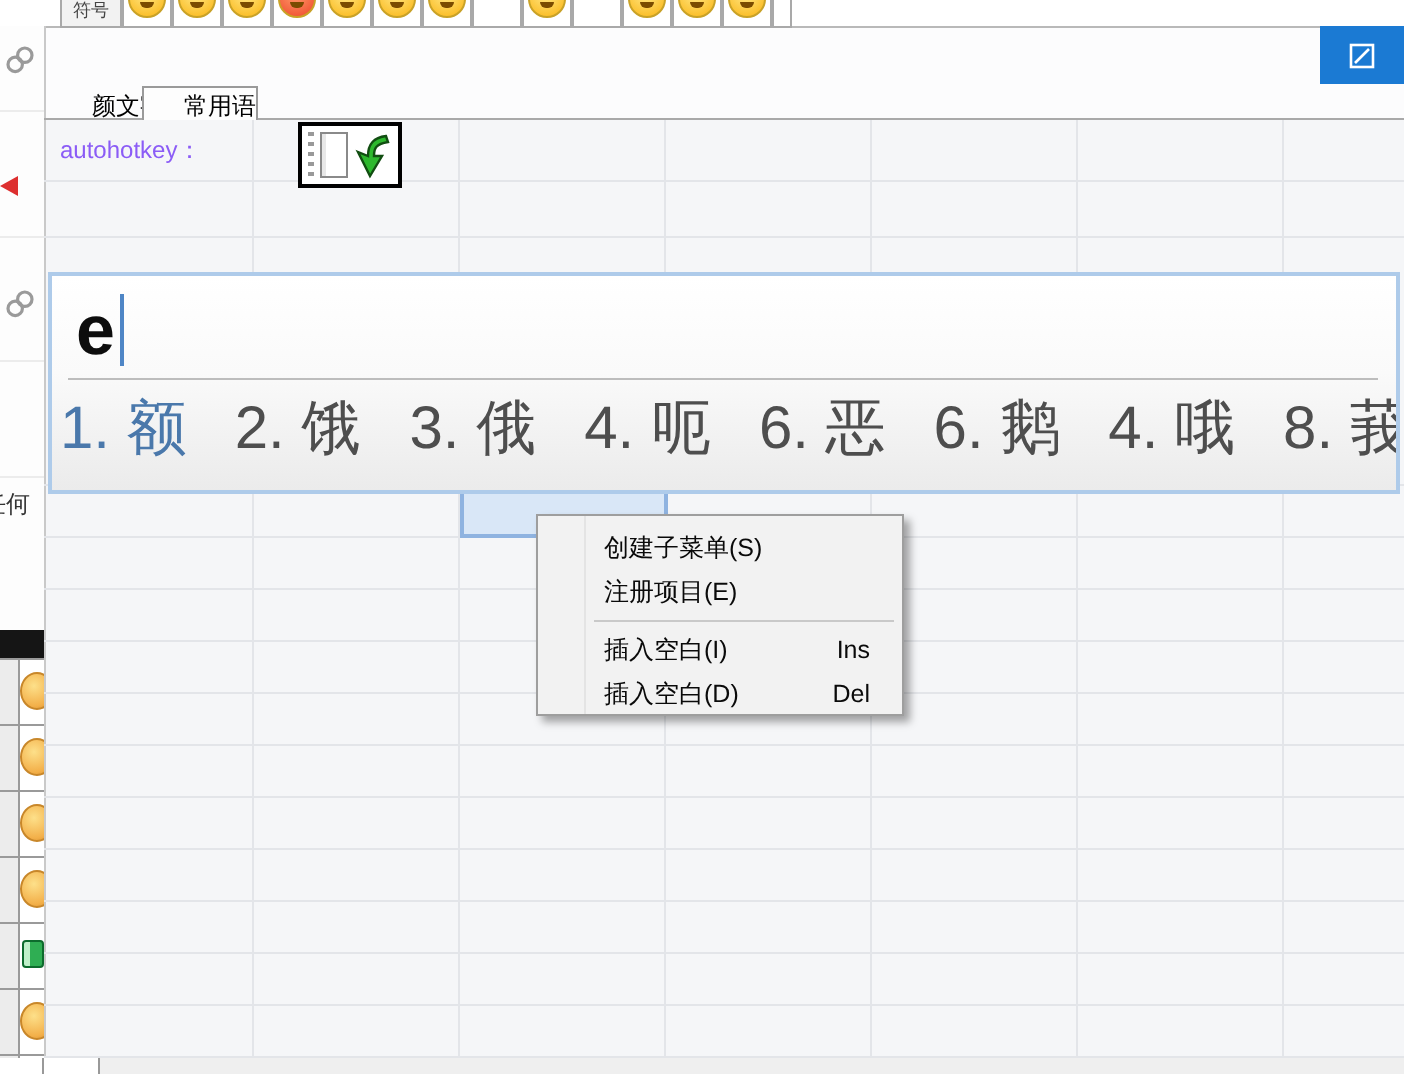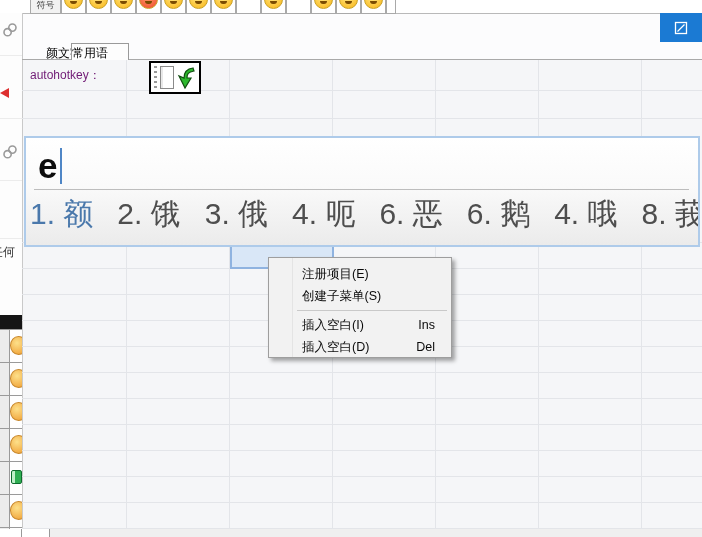"常用语" .tab-selected { text-align: left -> right }
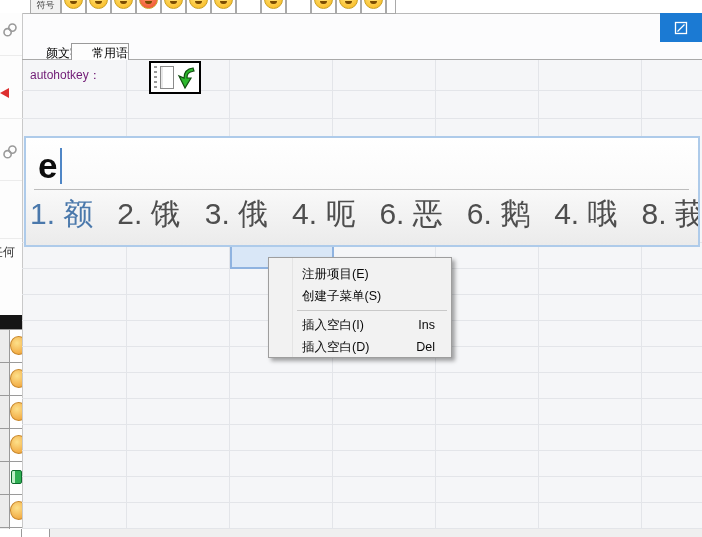"autohotkey：" .ahk-label { color: #701a75 -> #8b5cf6 }
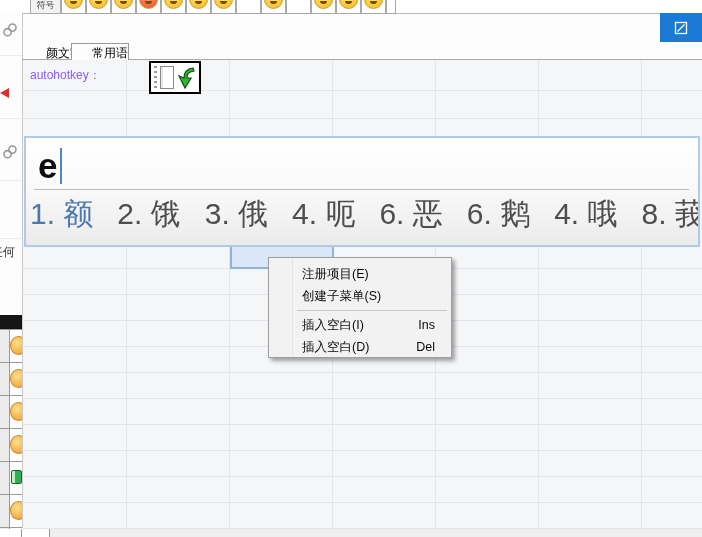"注册项目(E)" div.menu-item { order: before "创建子菜单(S)" -> after "创建子菜单(S)" }
